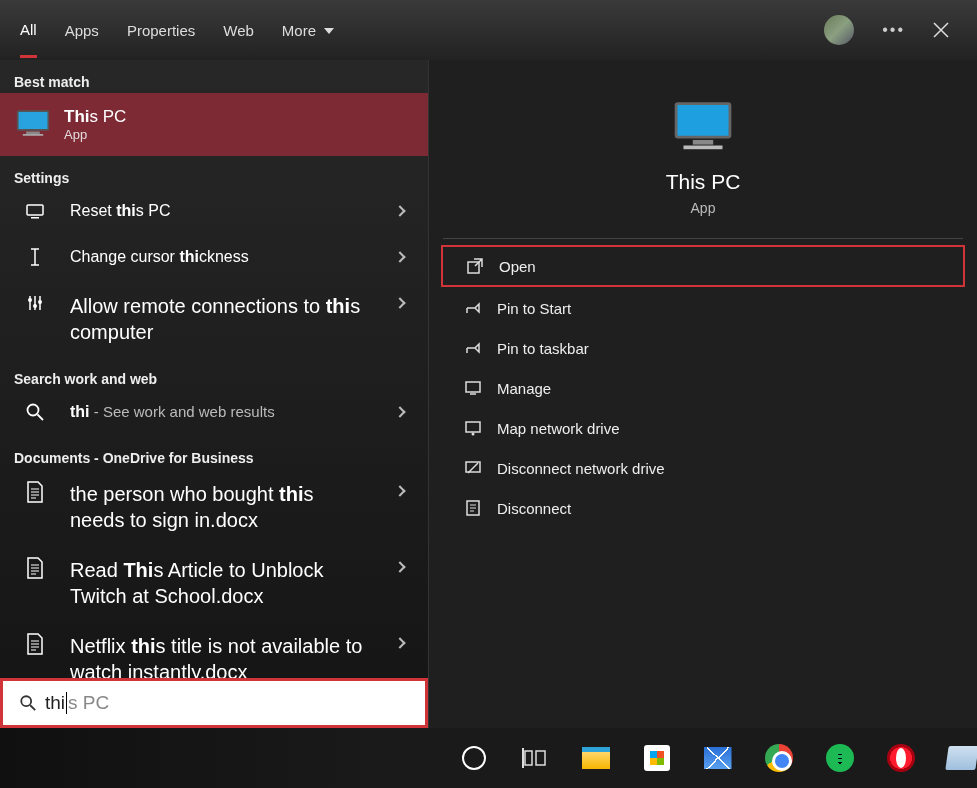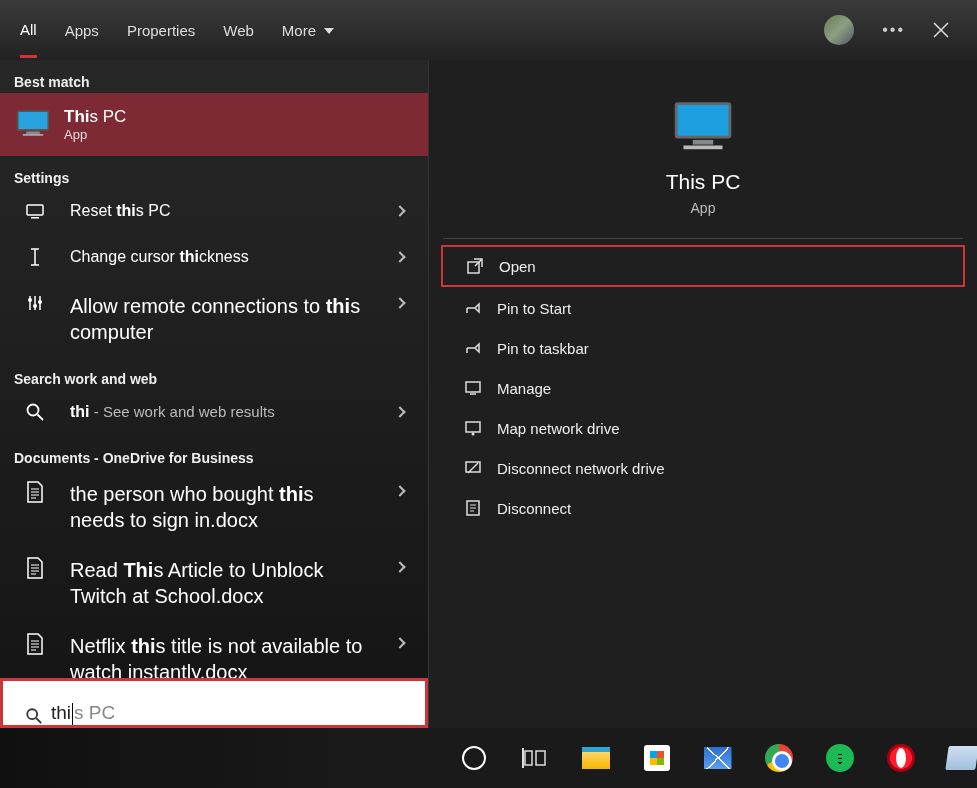"thi s PC" .searchbar { align-items: flex-end -> center; padding: 0 22px -> 0 16px }
